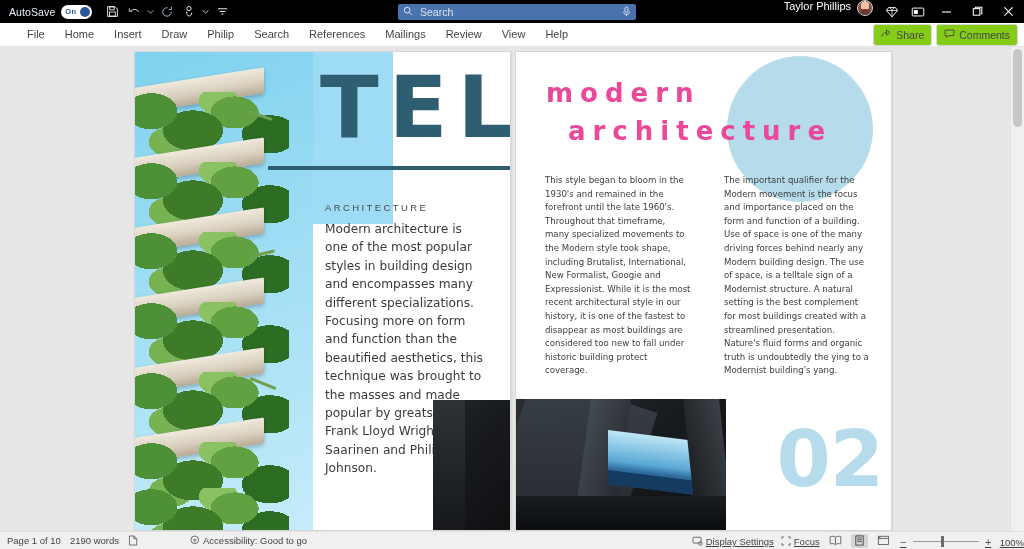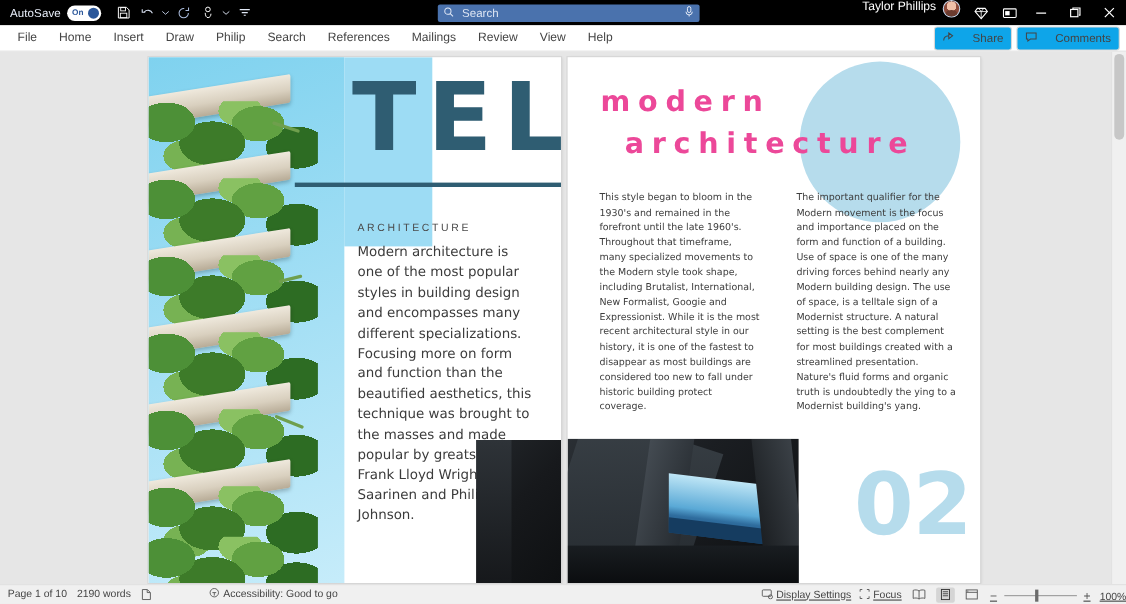"File" .ribbon { padding-left: none -> 11px }
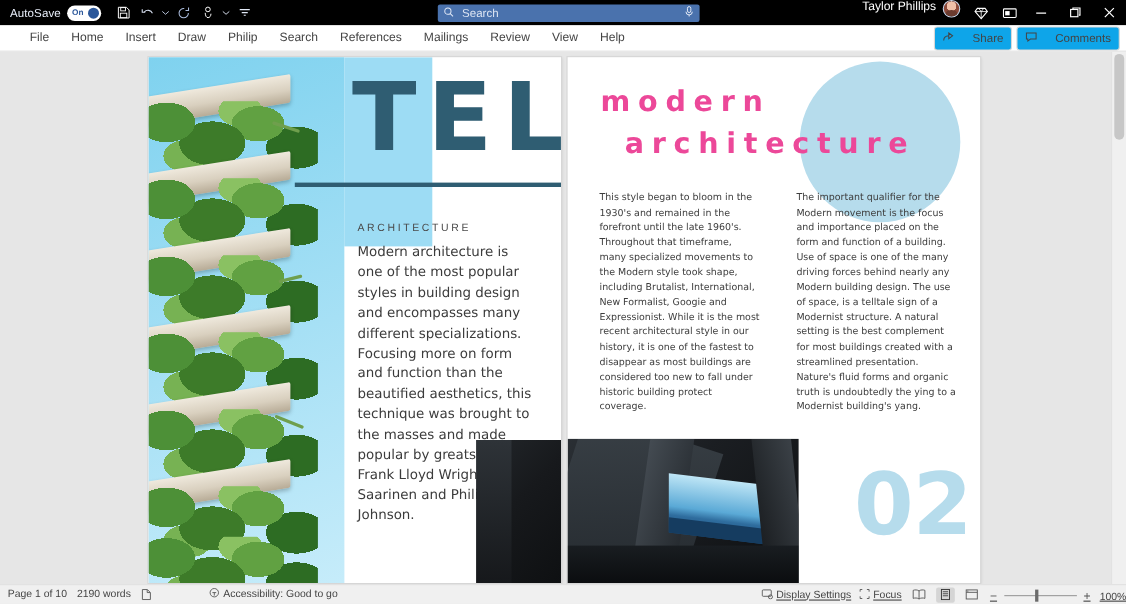"Share" .rbtn { background: #0ea5e9 -> #84cc16; gap: 16px -> 4px }
